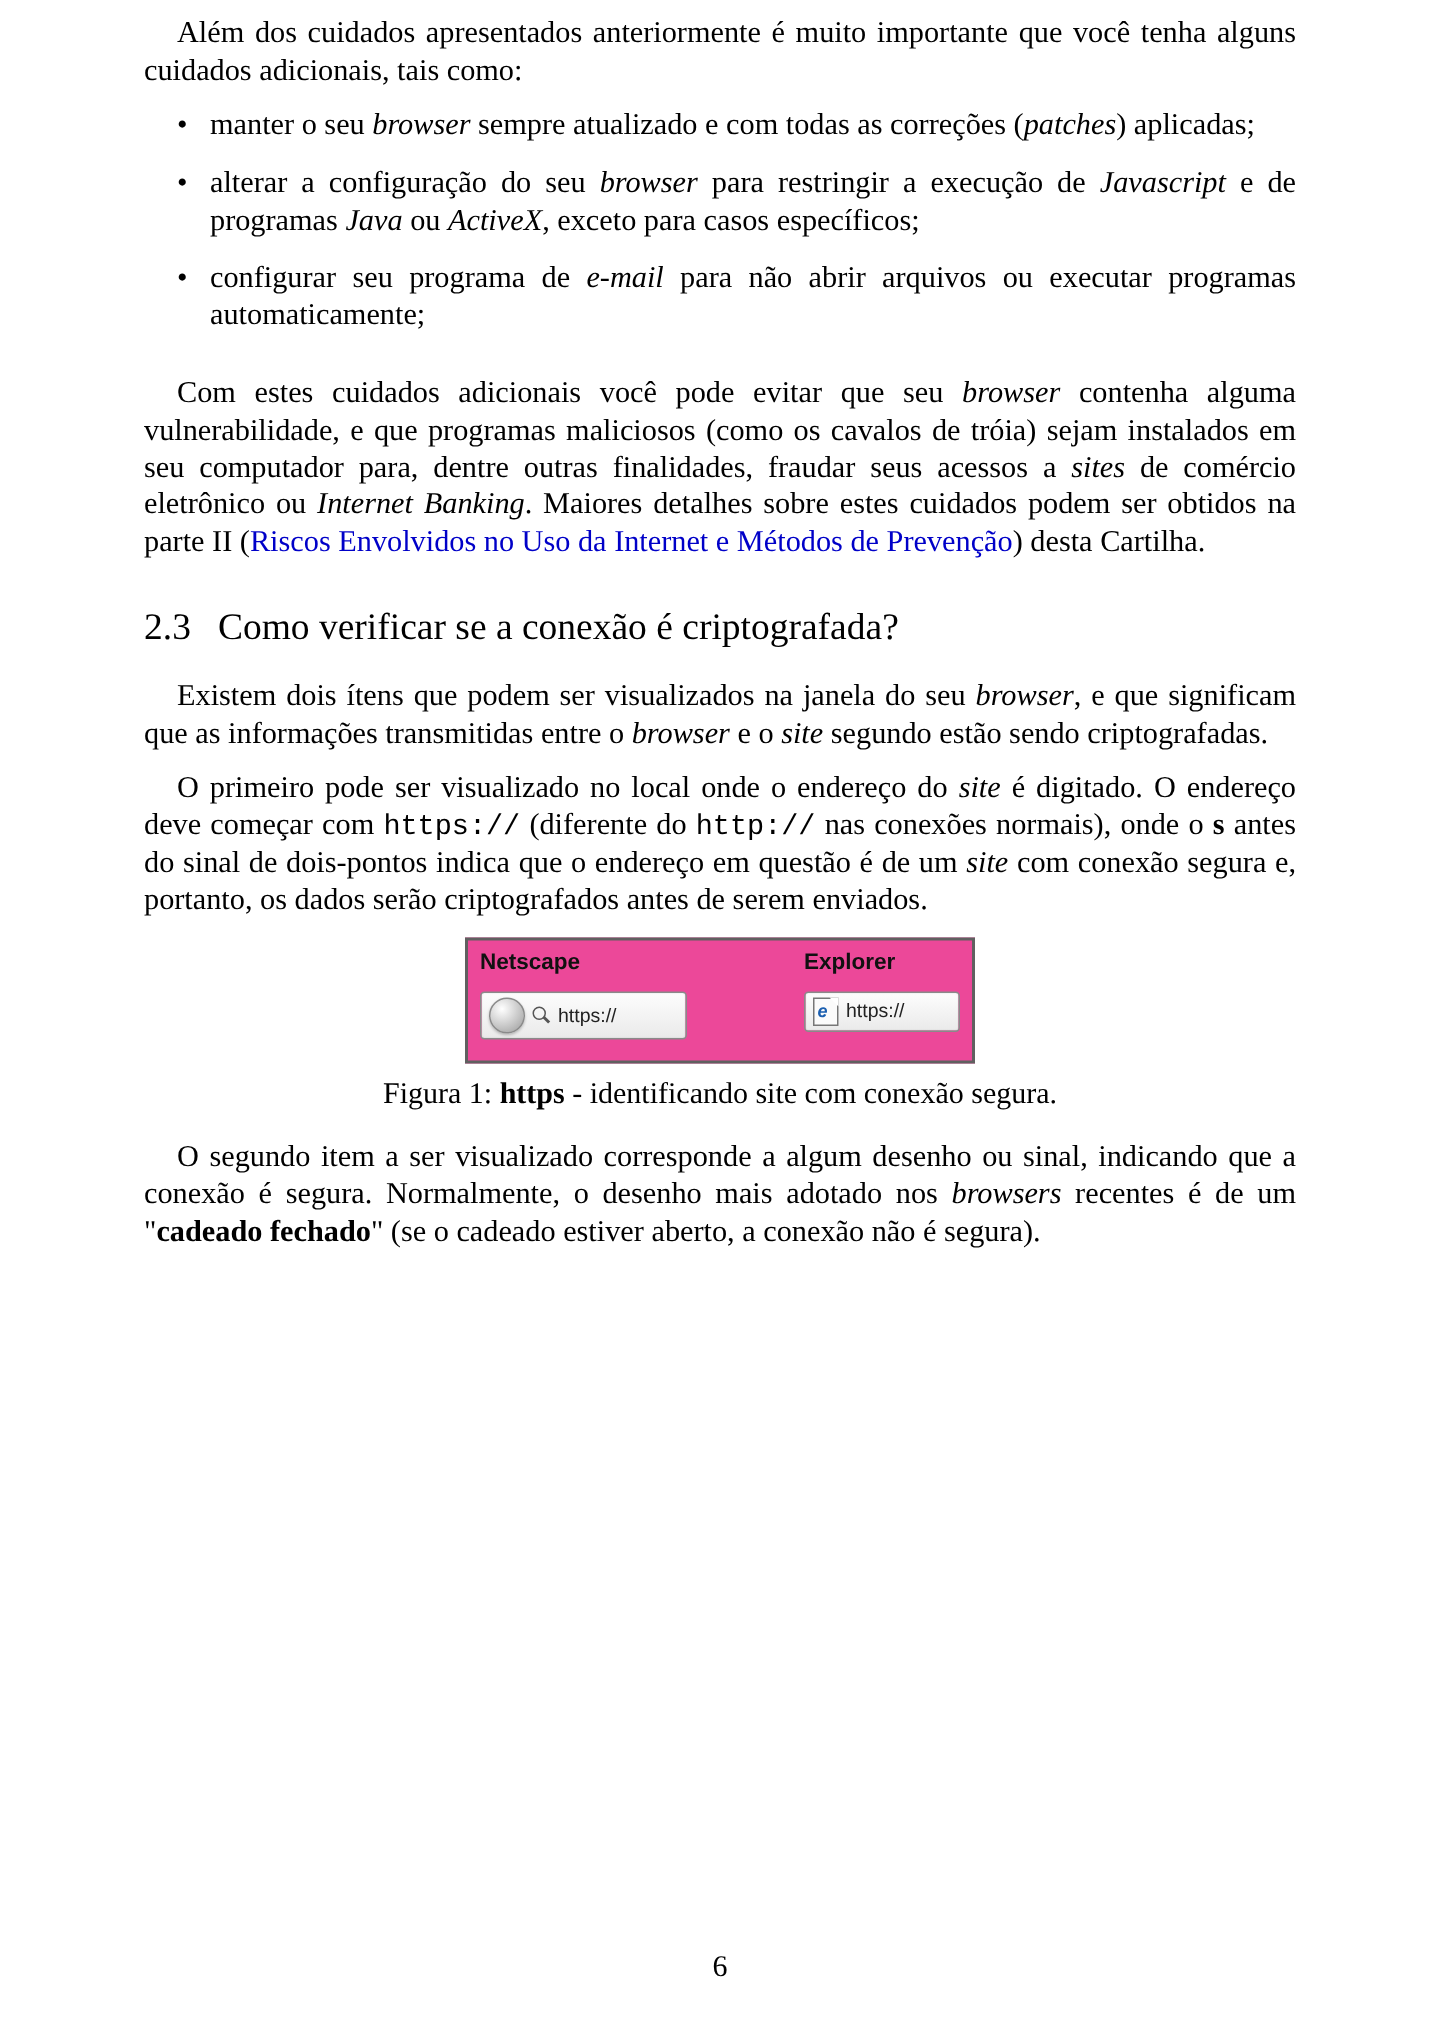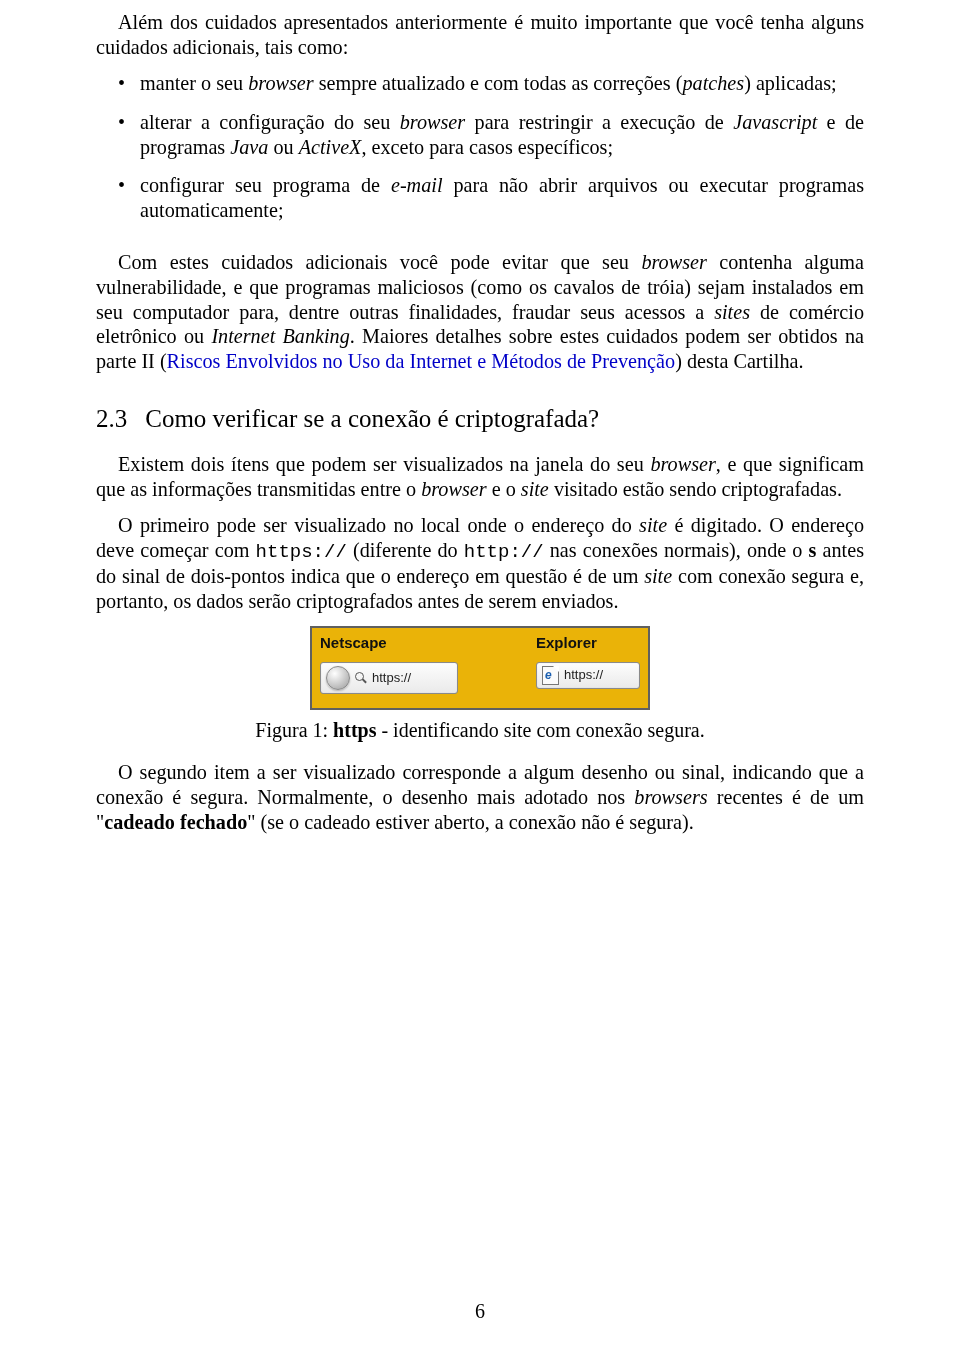"visitado estão sendo criptografadas." span { text: visitado -> segundo }
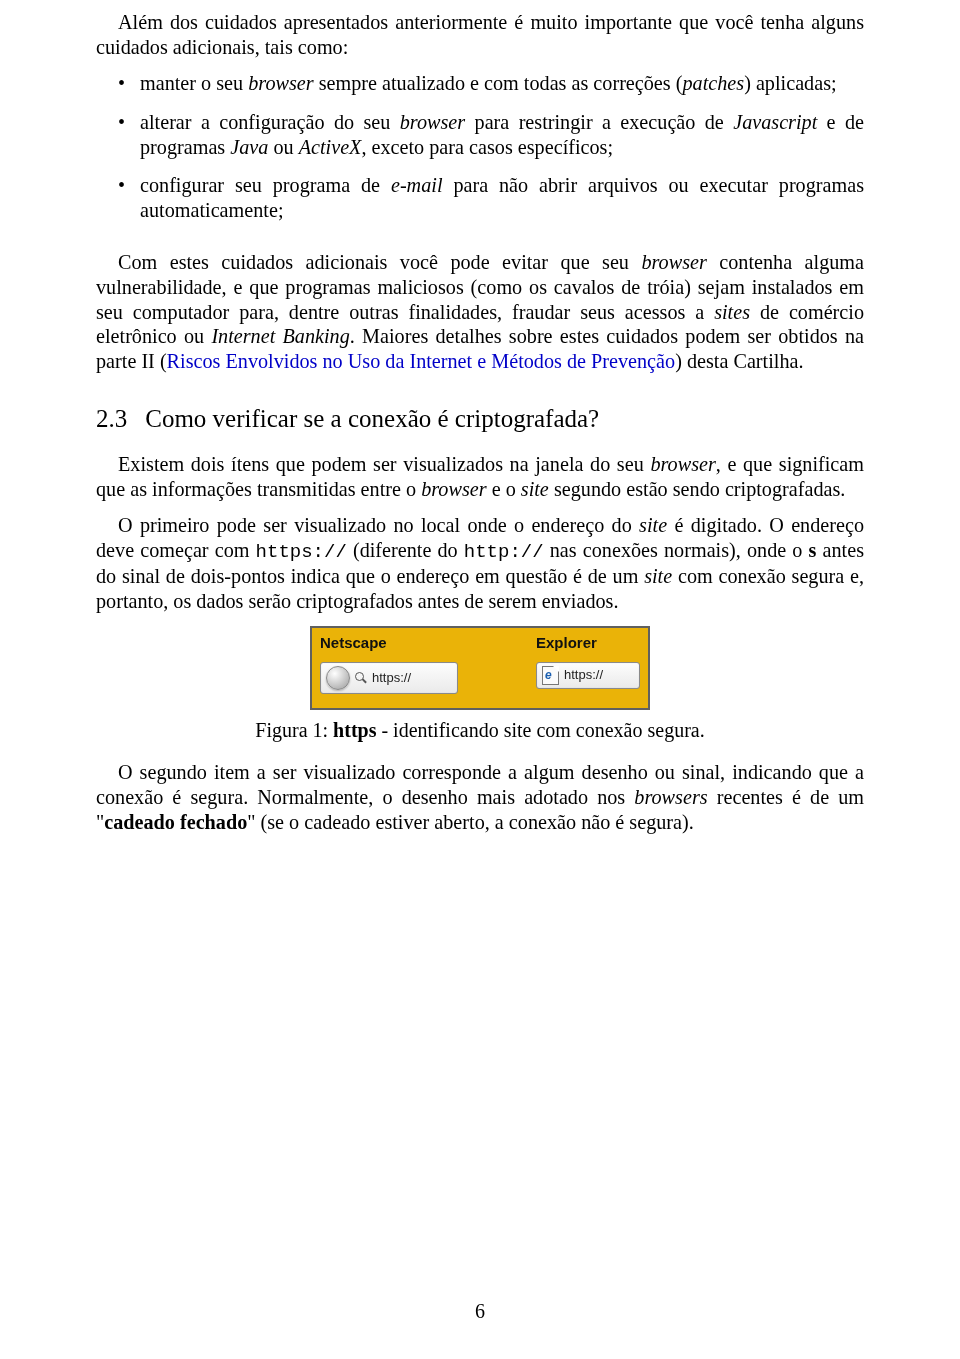"Netscape" .fig-frame { background: #eab308 -> #ec4899 }
